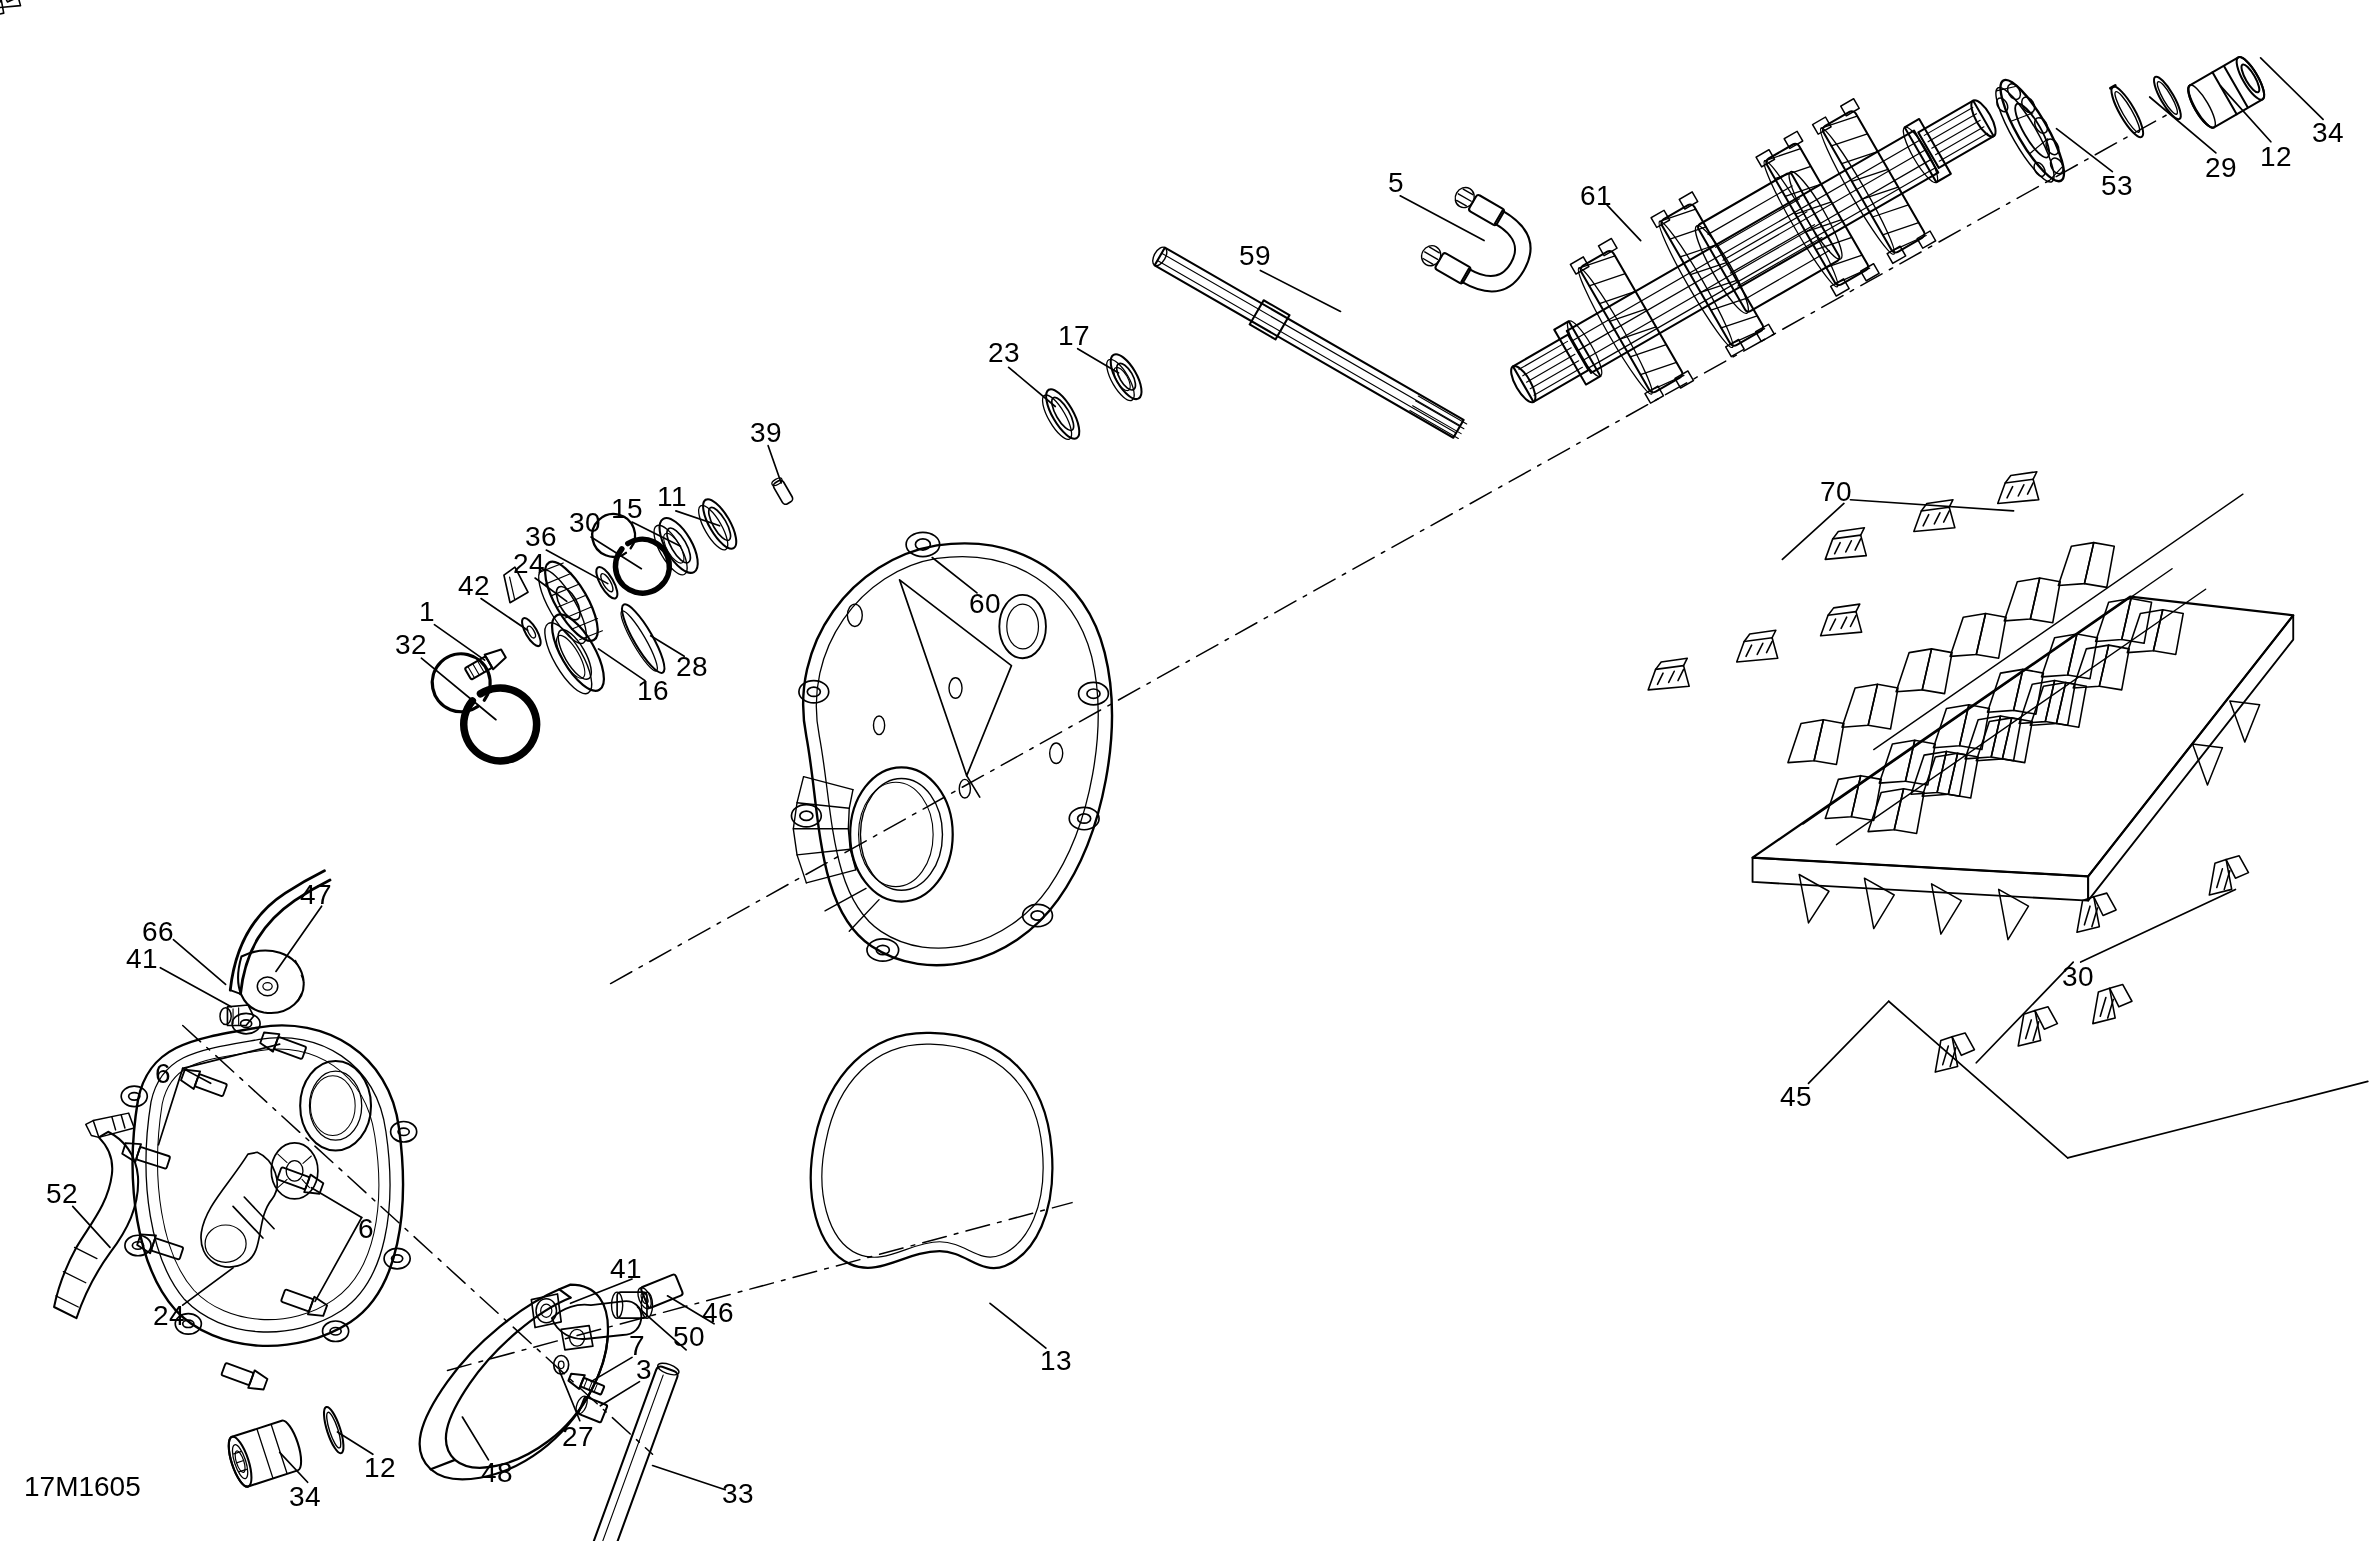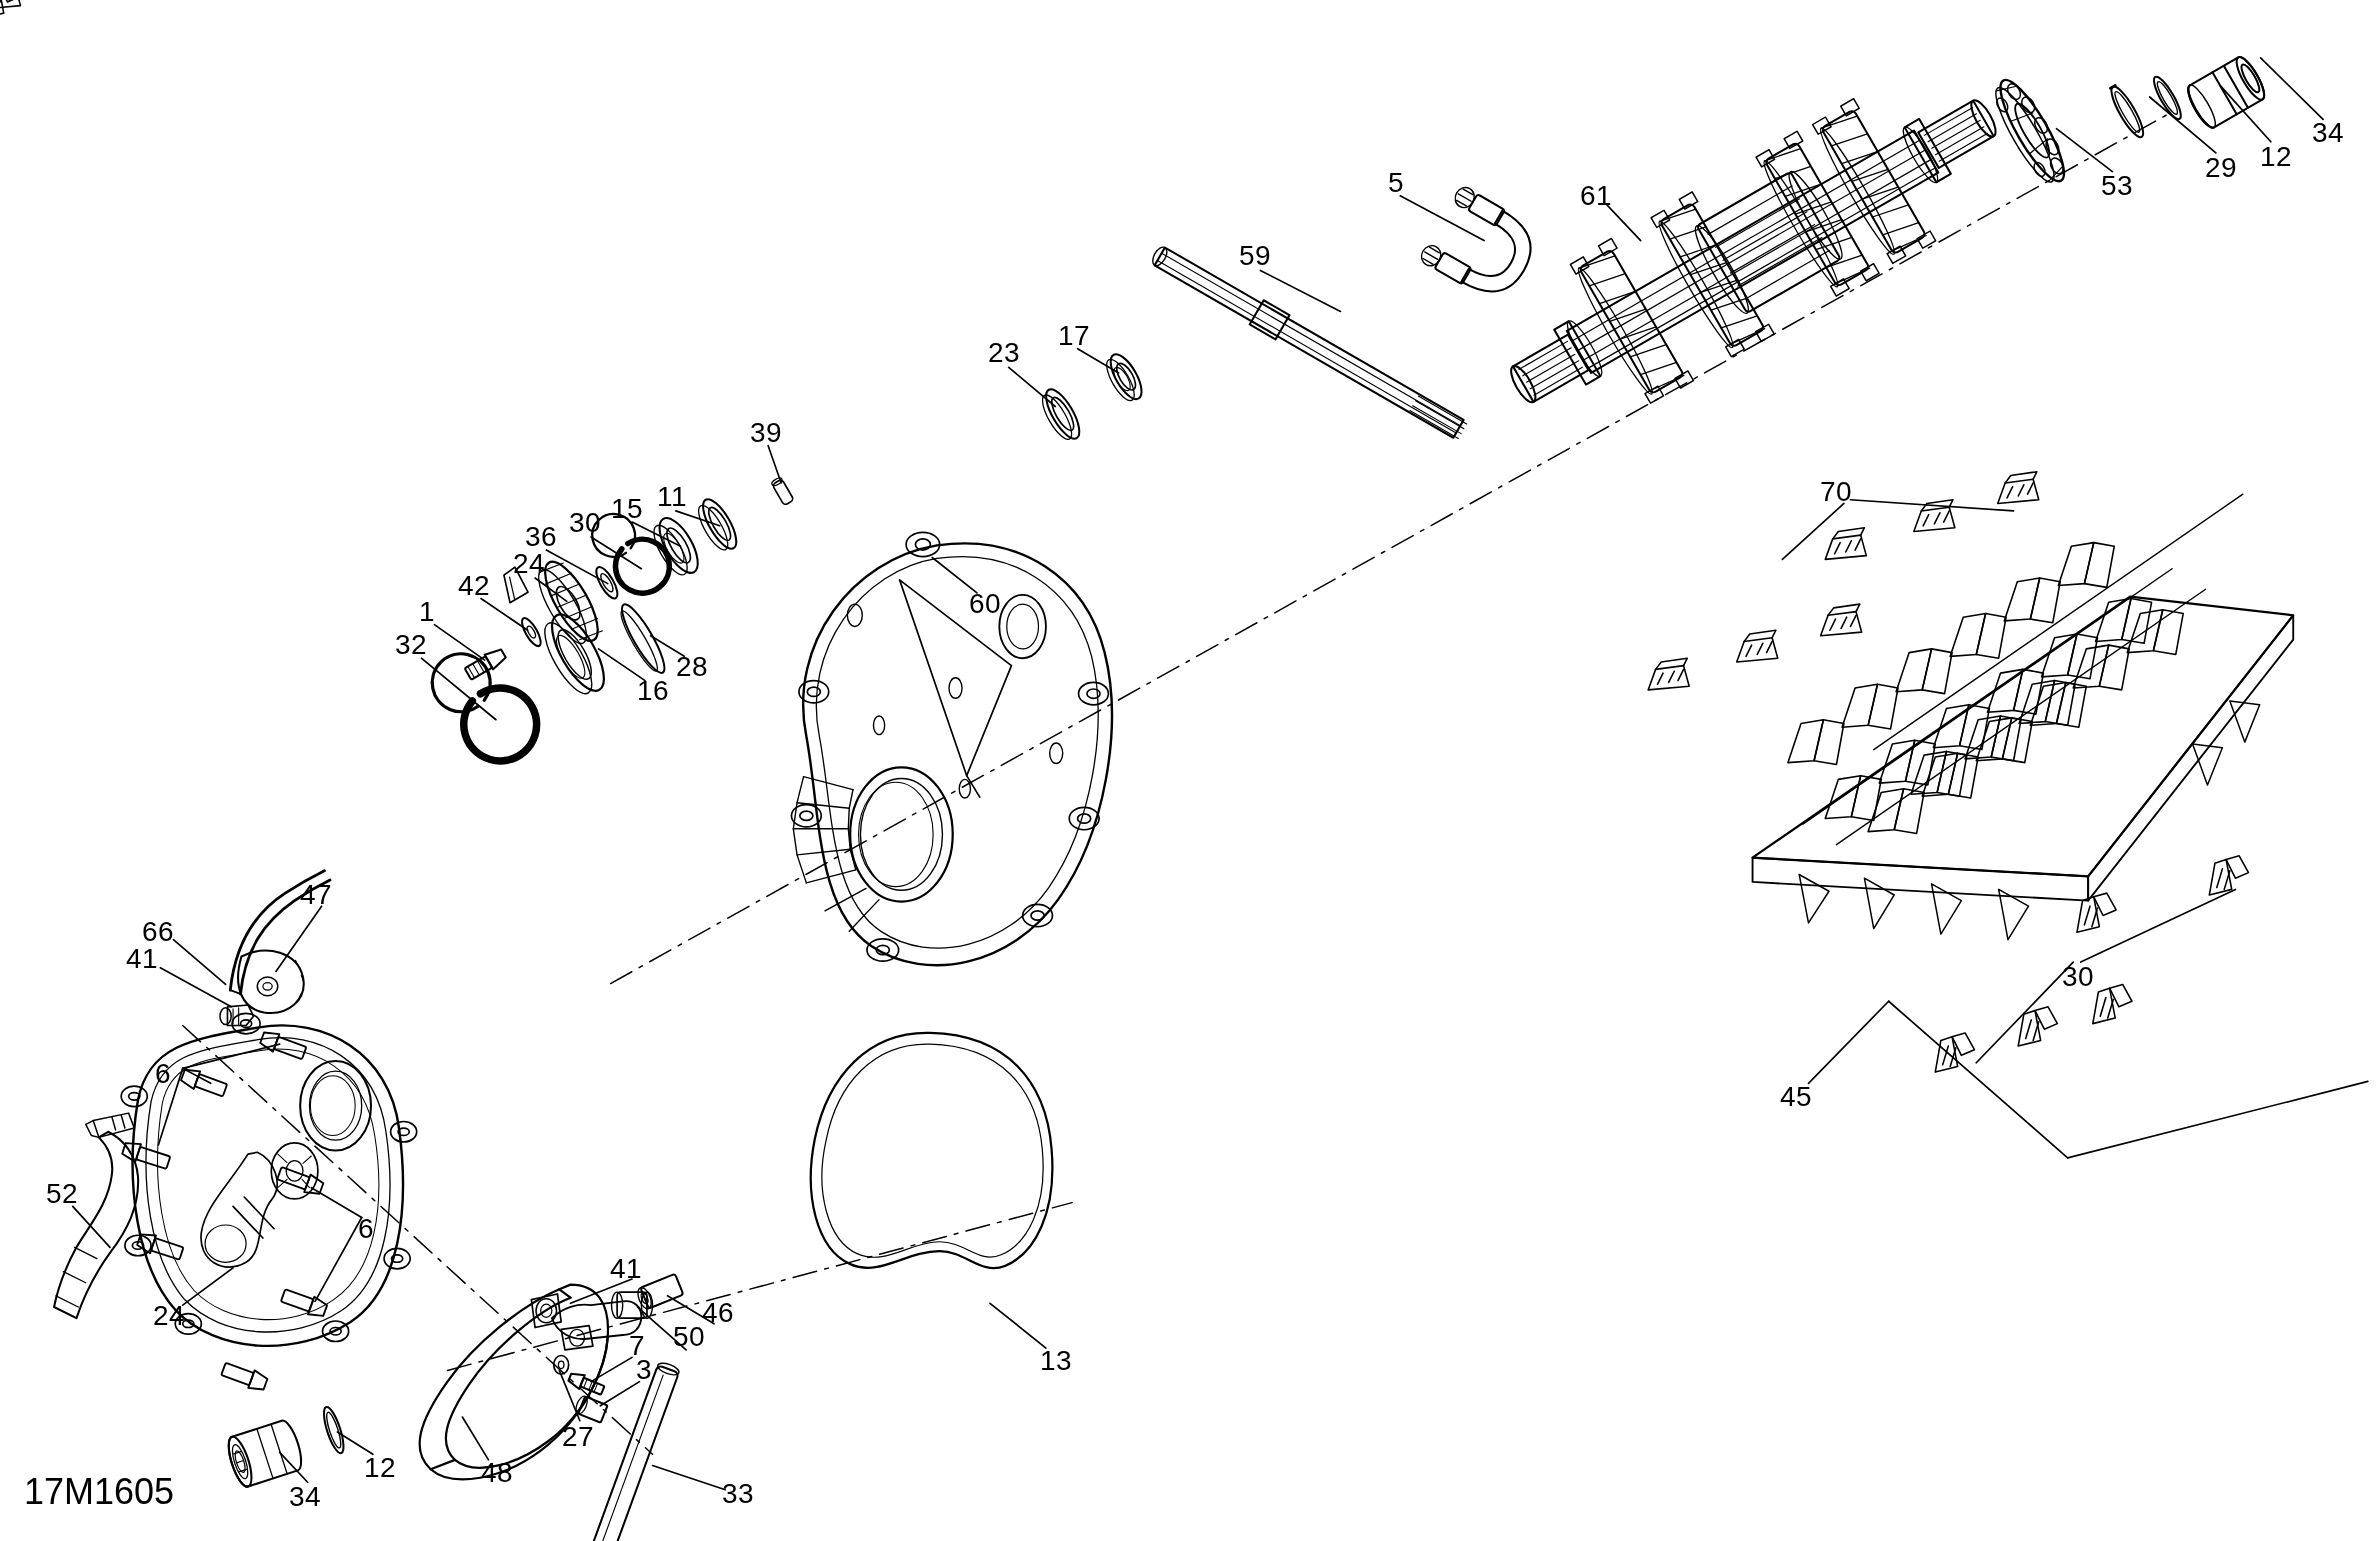"17M1605" .code { font-size: 36px -> 28px }
